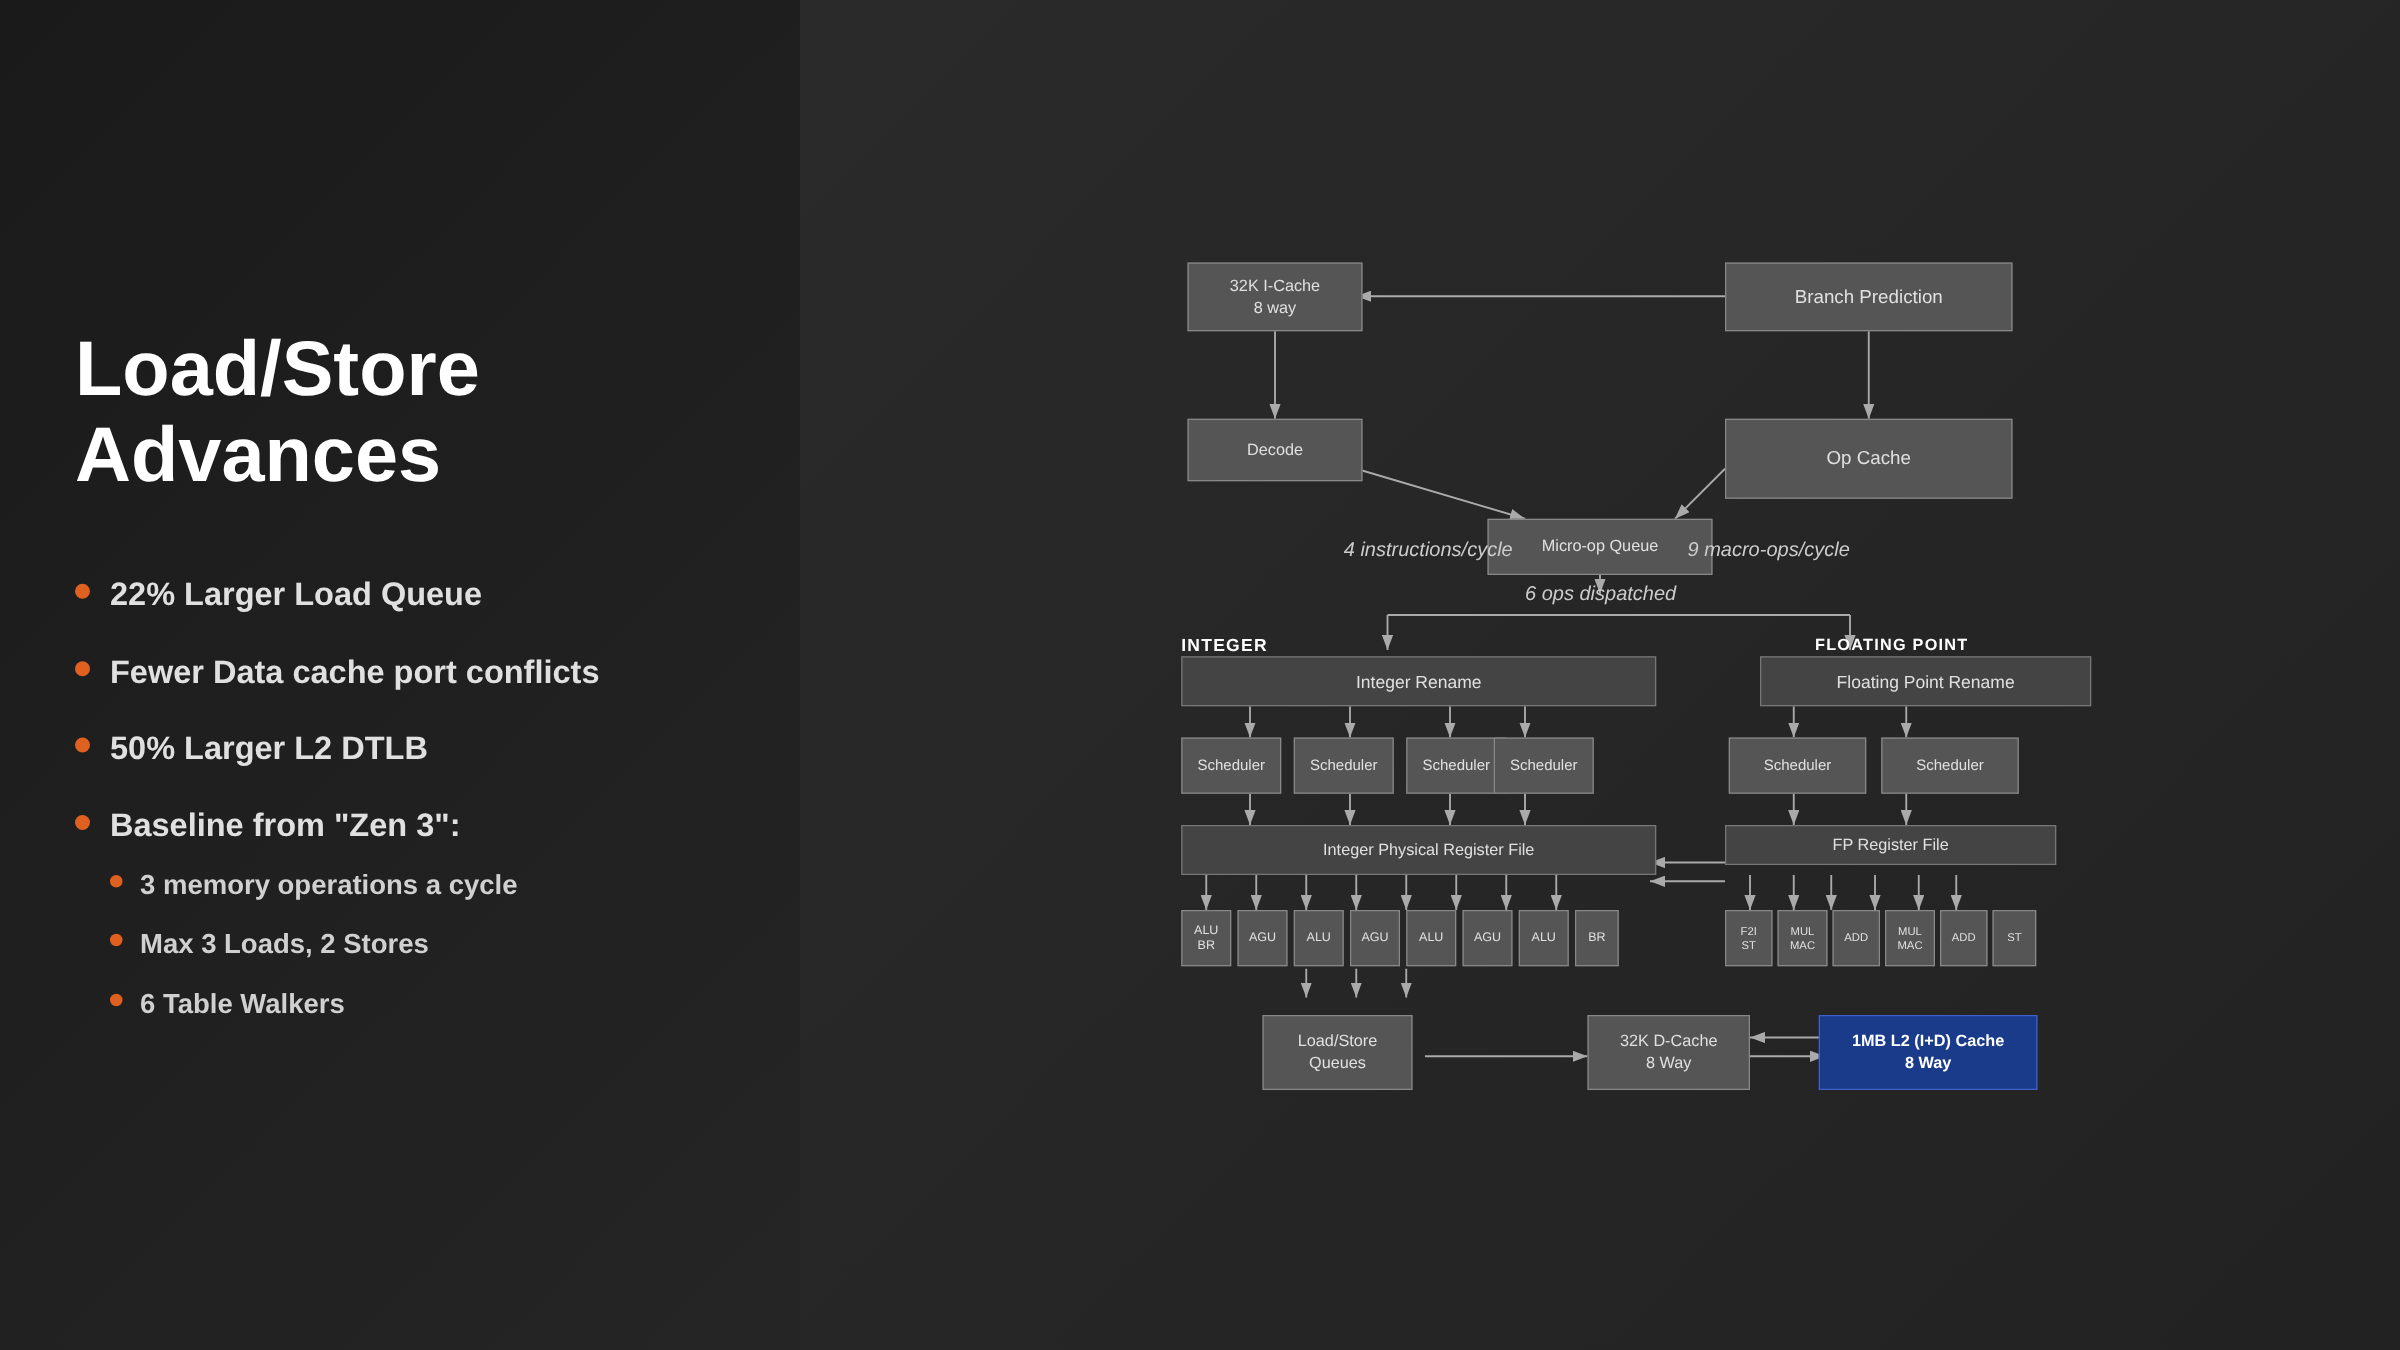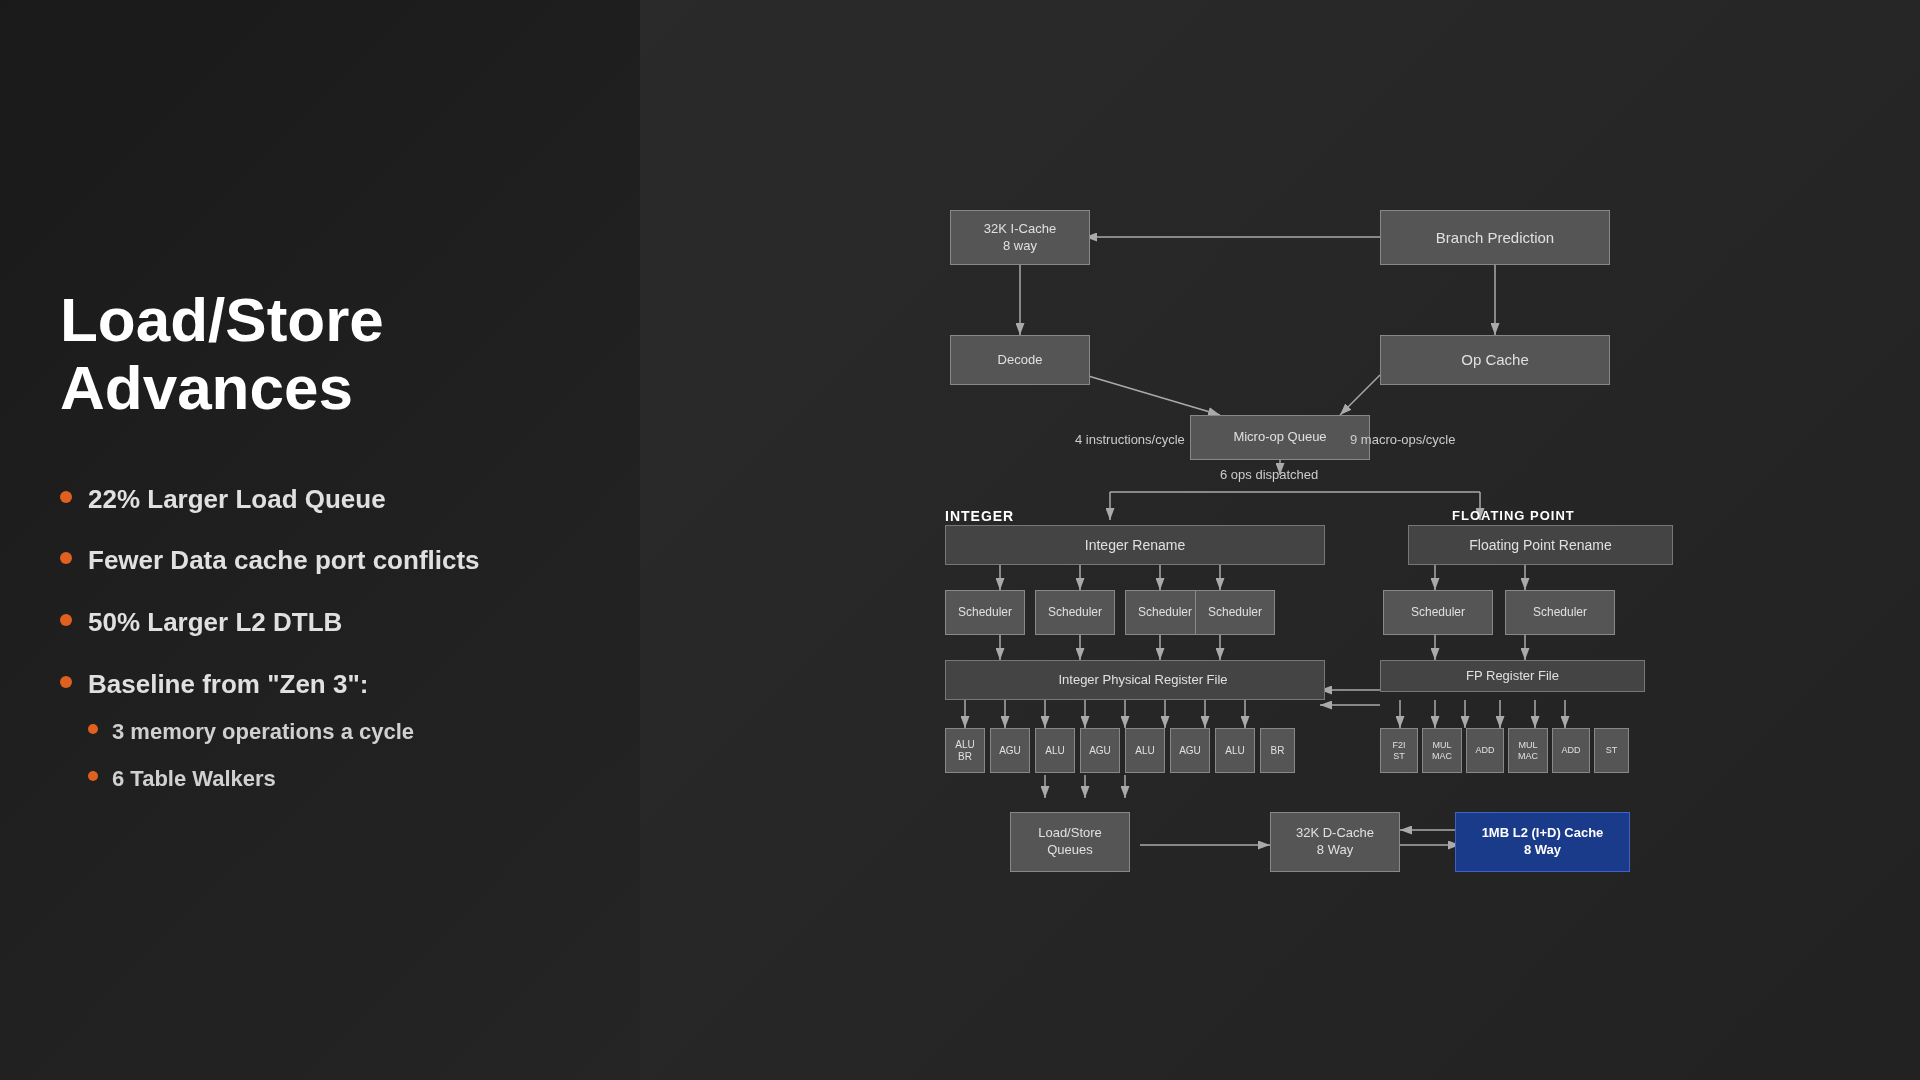"Op Cache" div.box { height: 50px -> 64px }
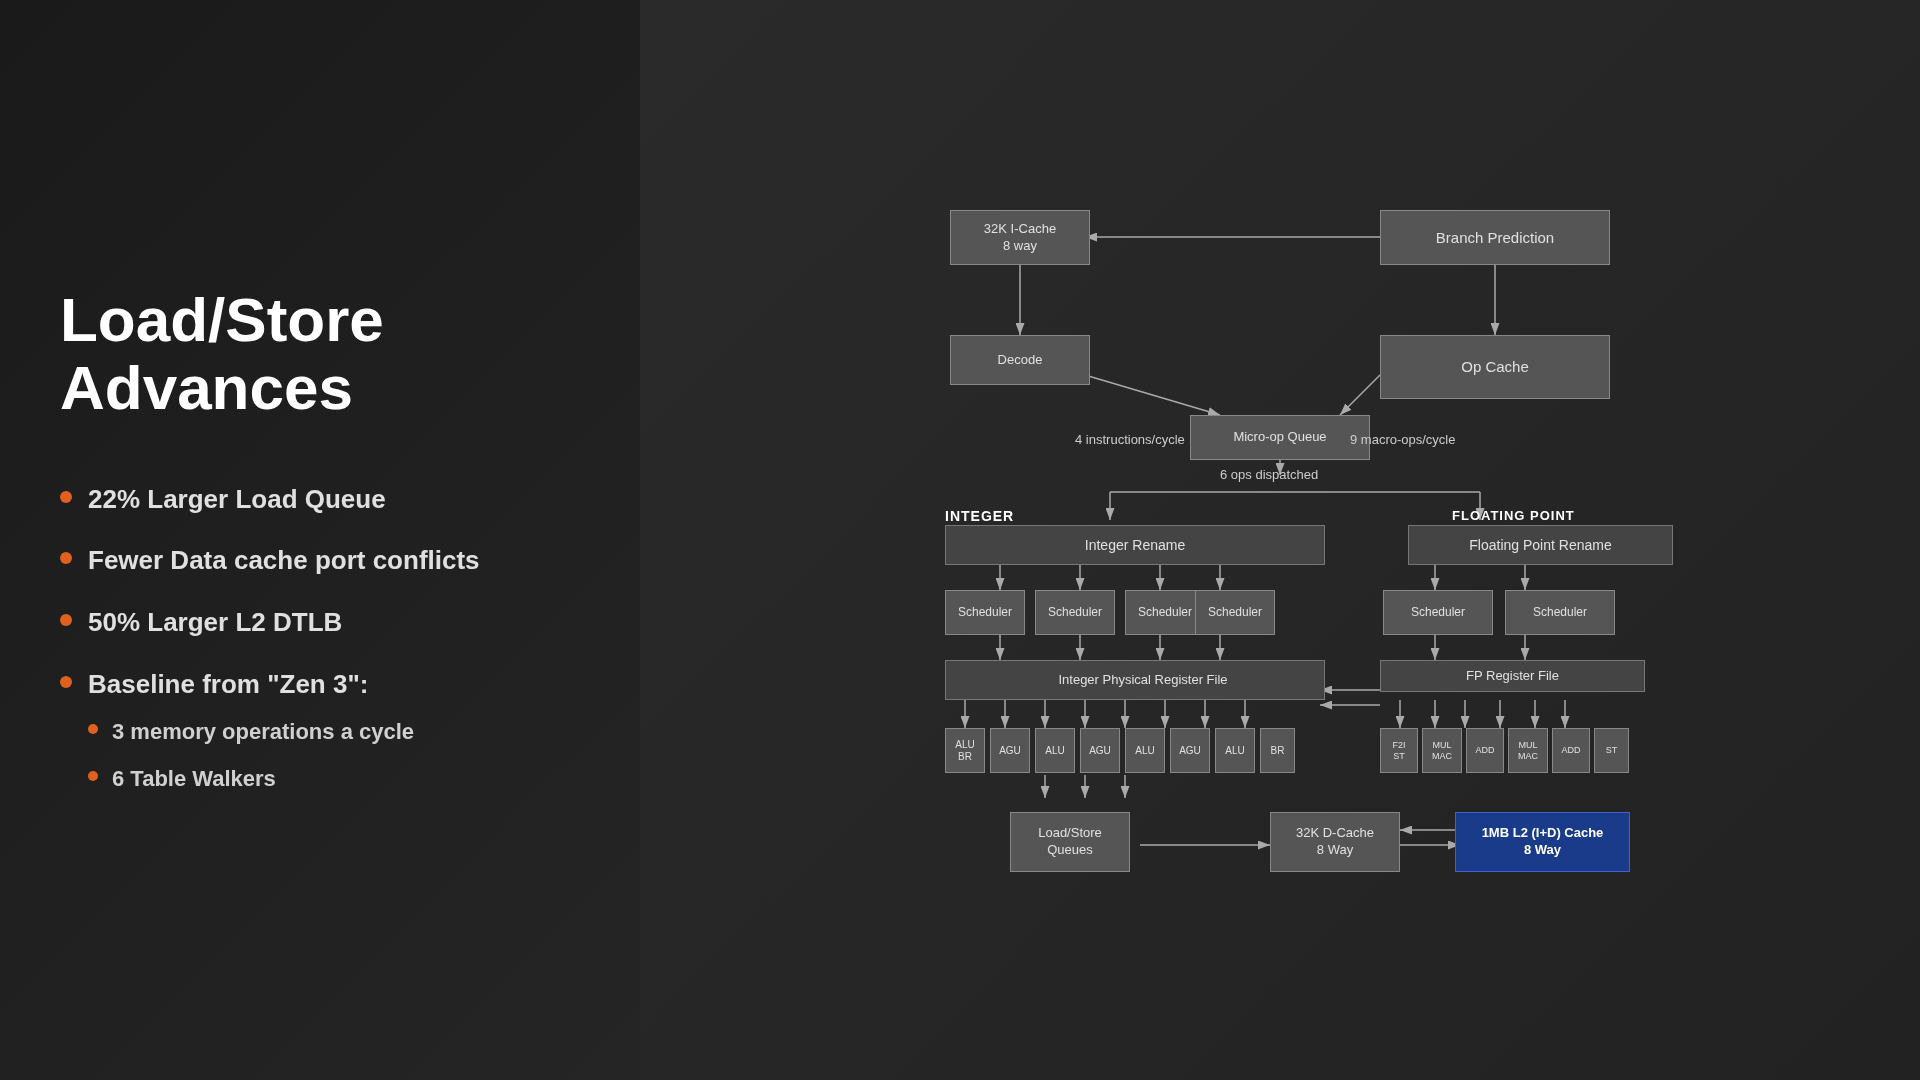"4 instructions/cycle" .label-text { font-size: 13px -> 16px; font-style: none -> italic }
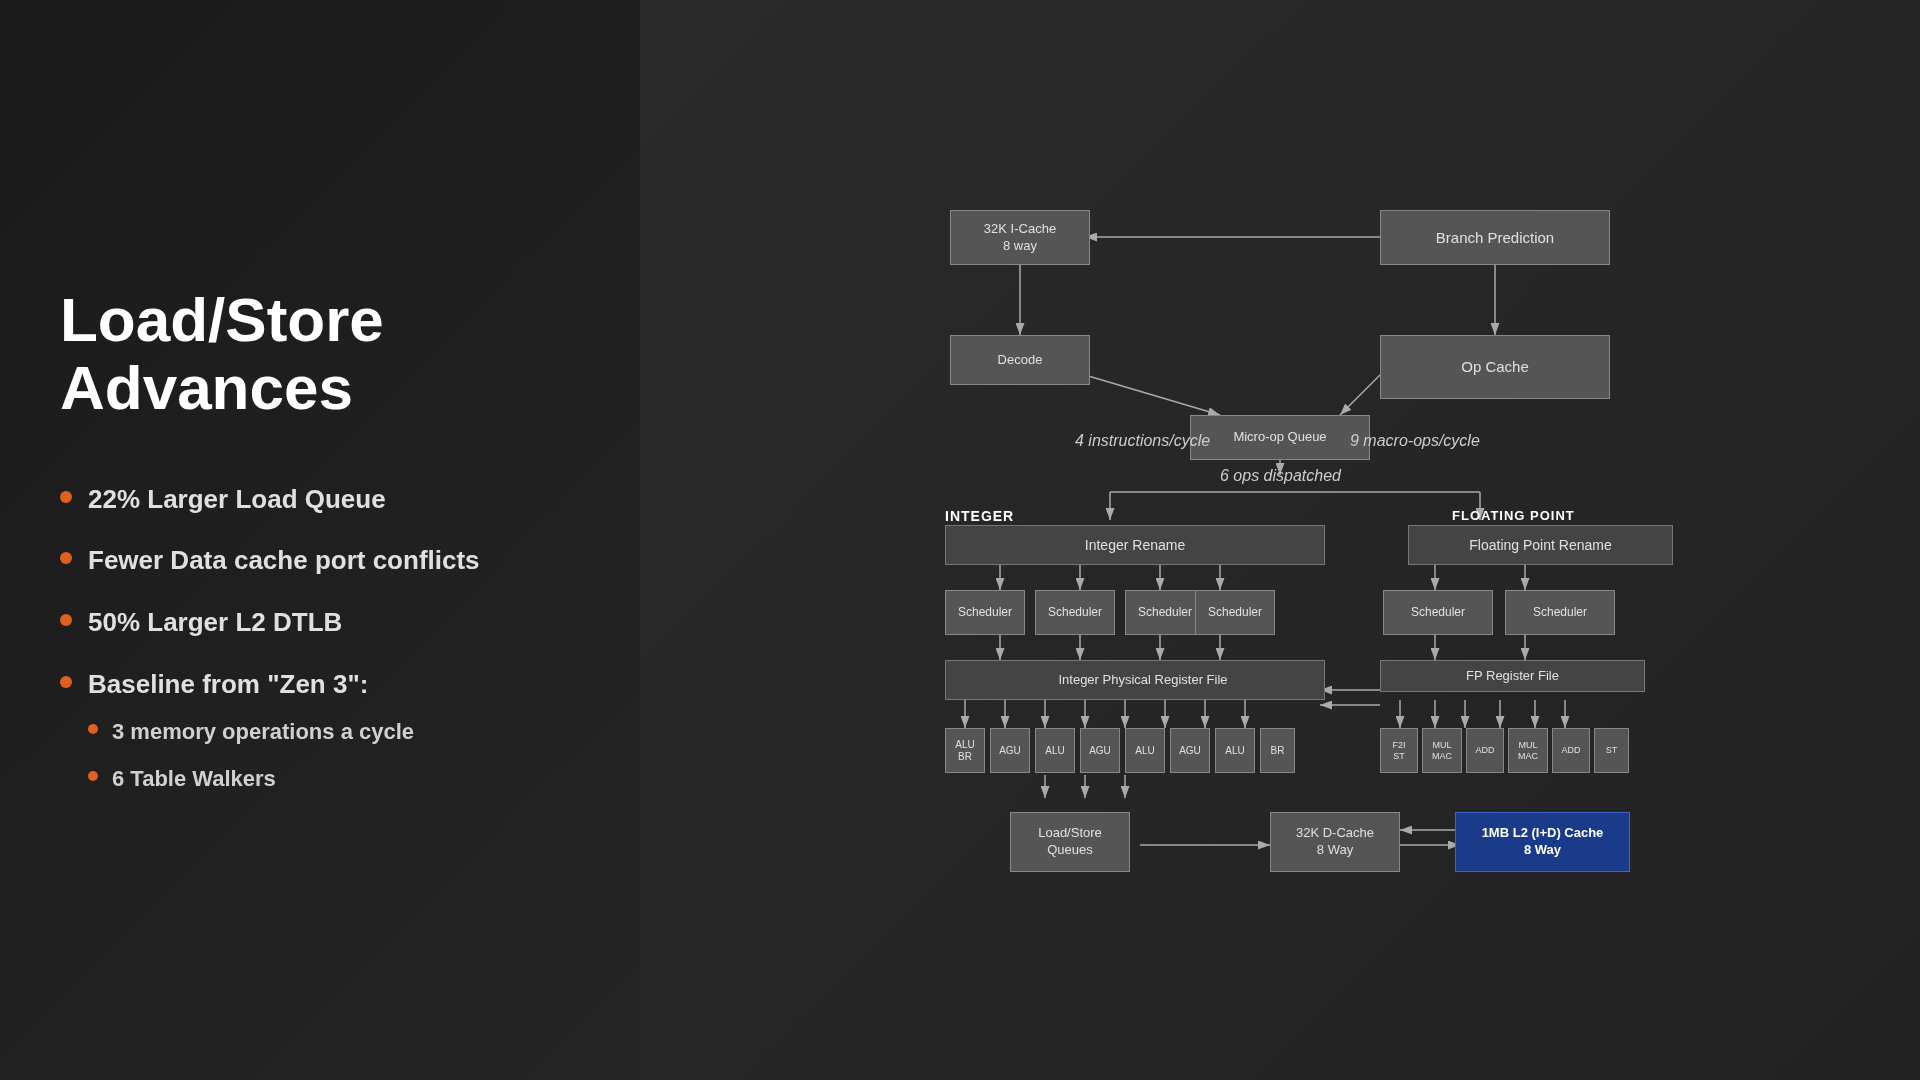"Max 3 Loads, 2 Stores" li.sub-bullet-item { html: none -> <li> <span></span> <span>Max 3 Loads, 2 Stores</span> </li> }
